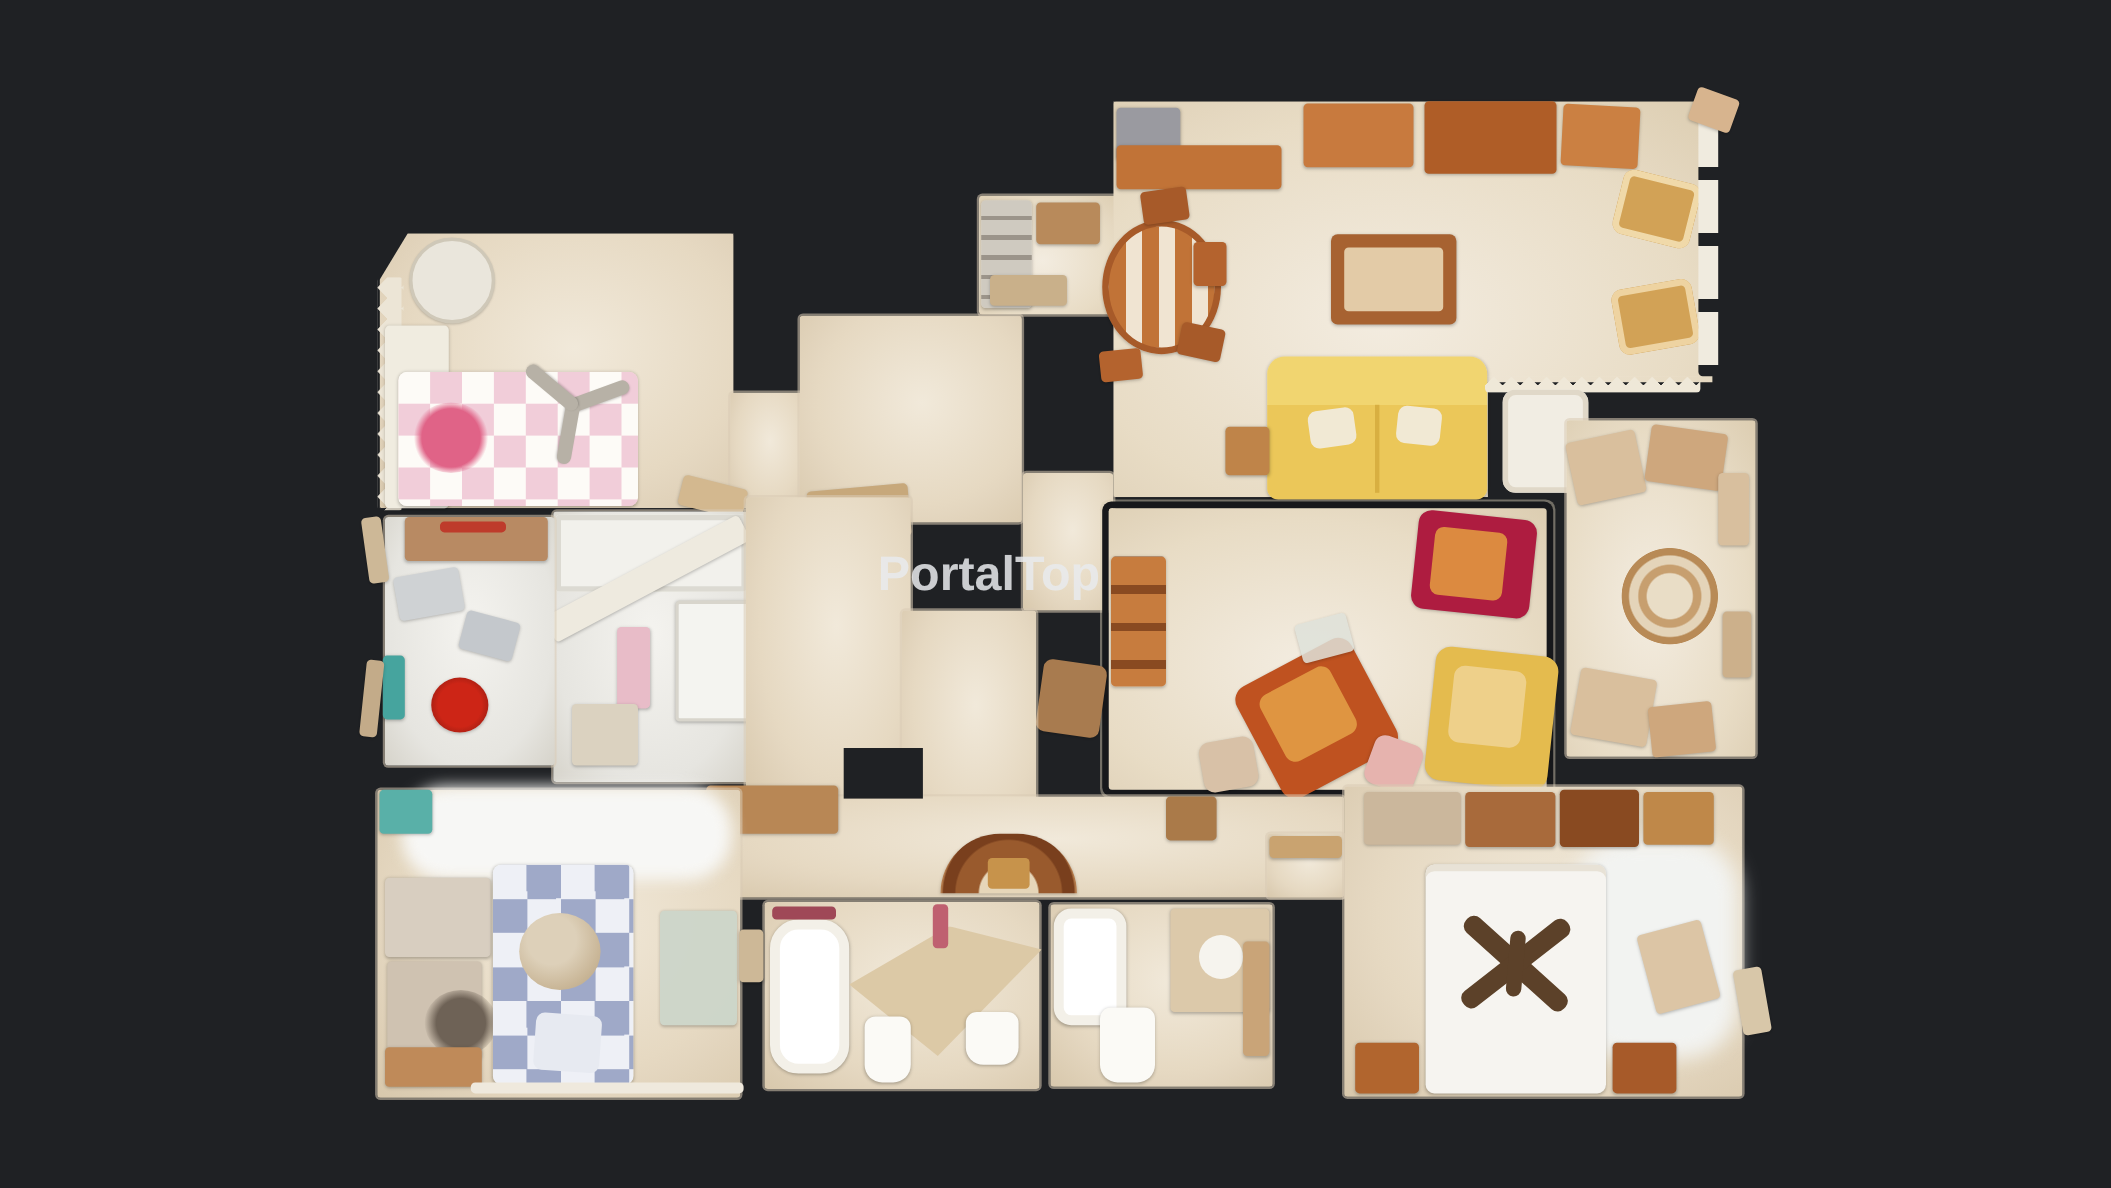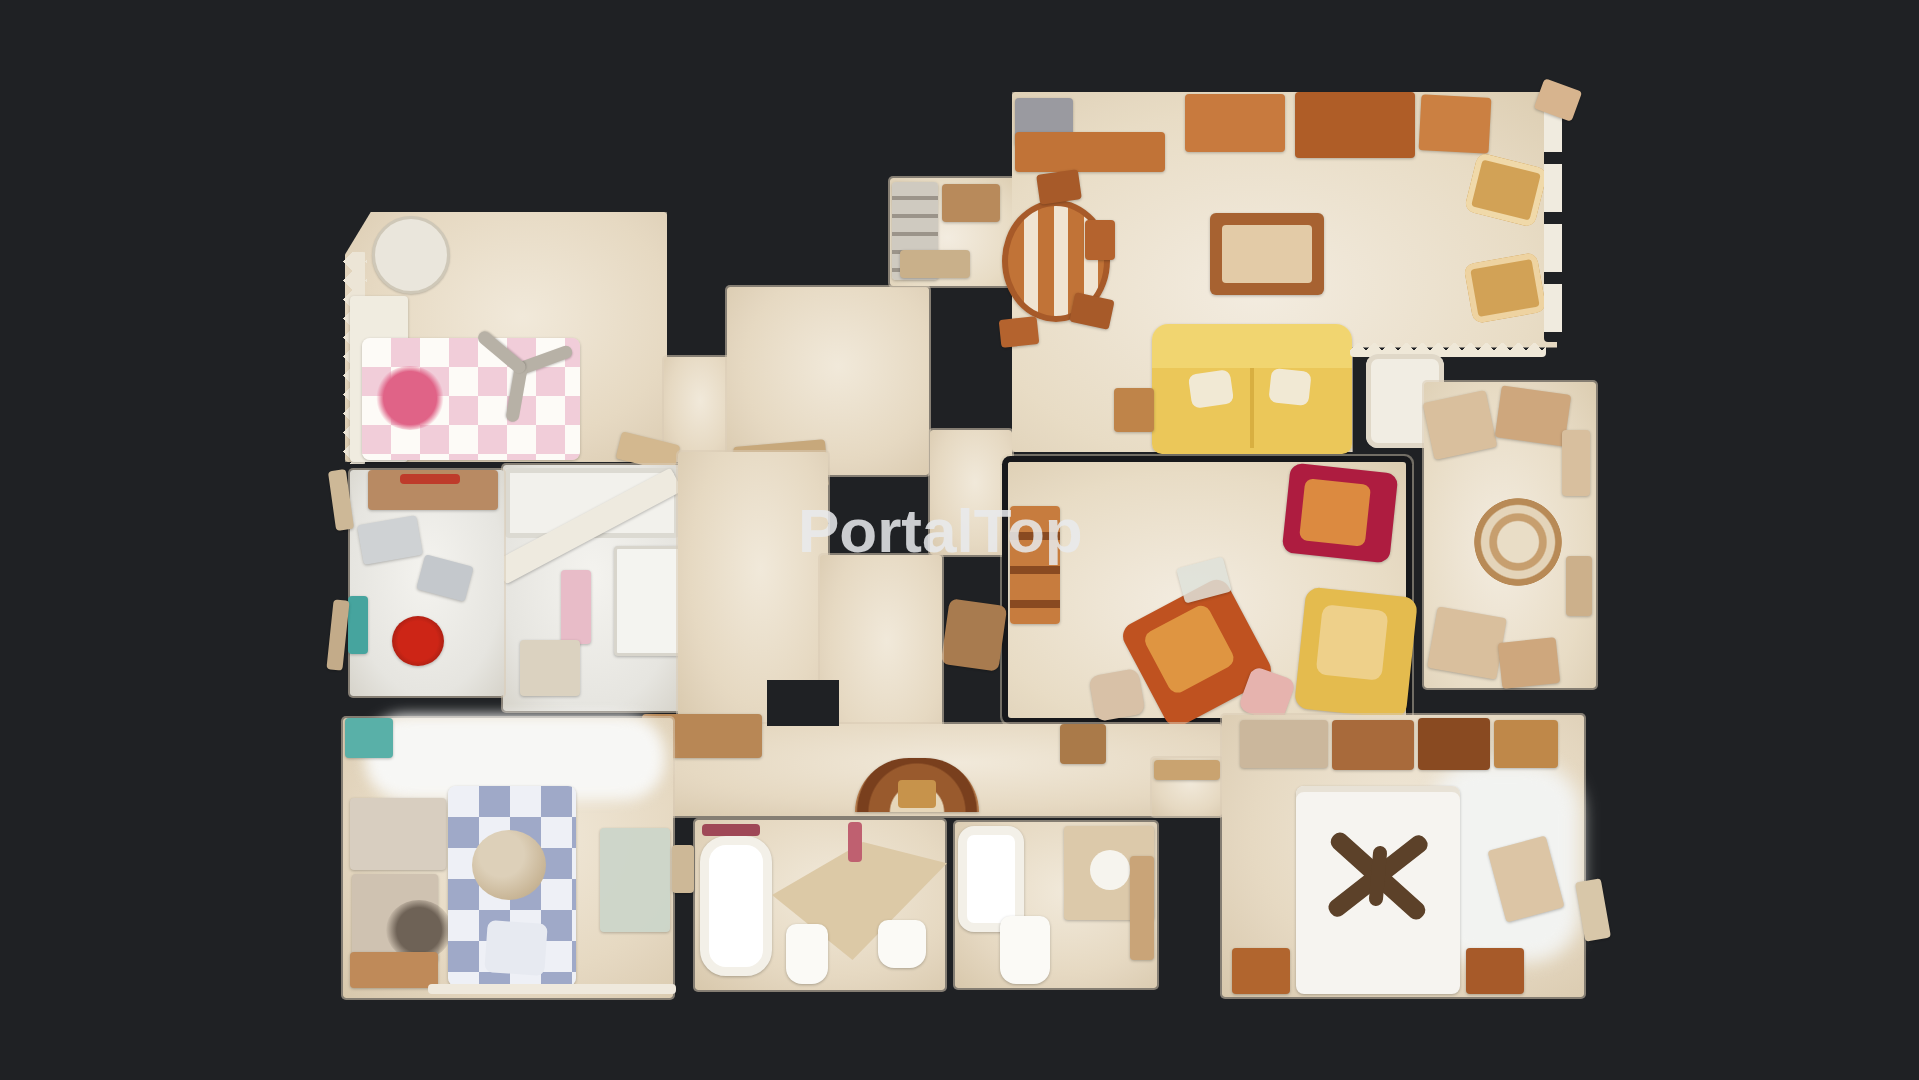"PortalTop" #watermark { font-size: 62px -> 44px }
